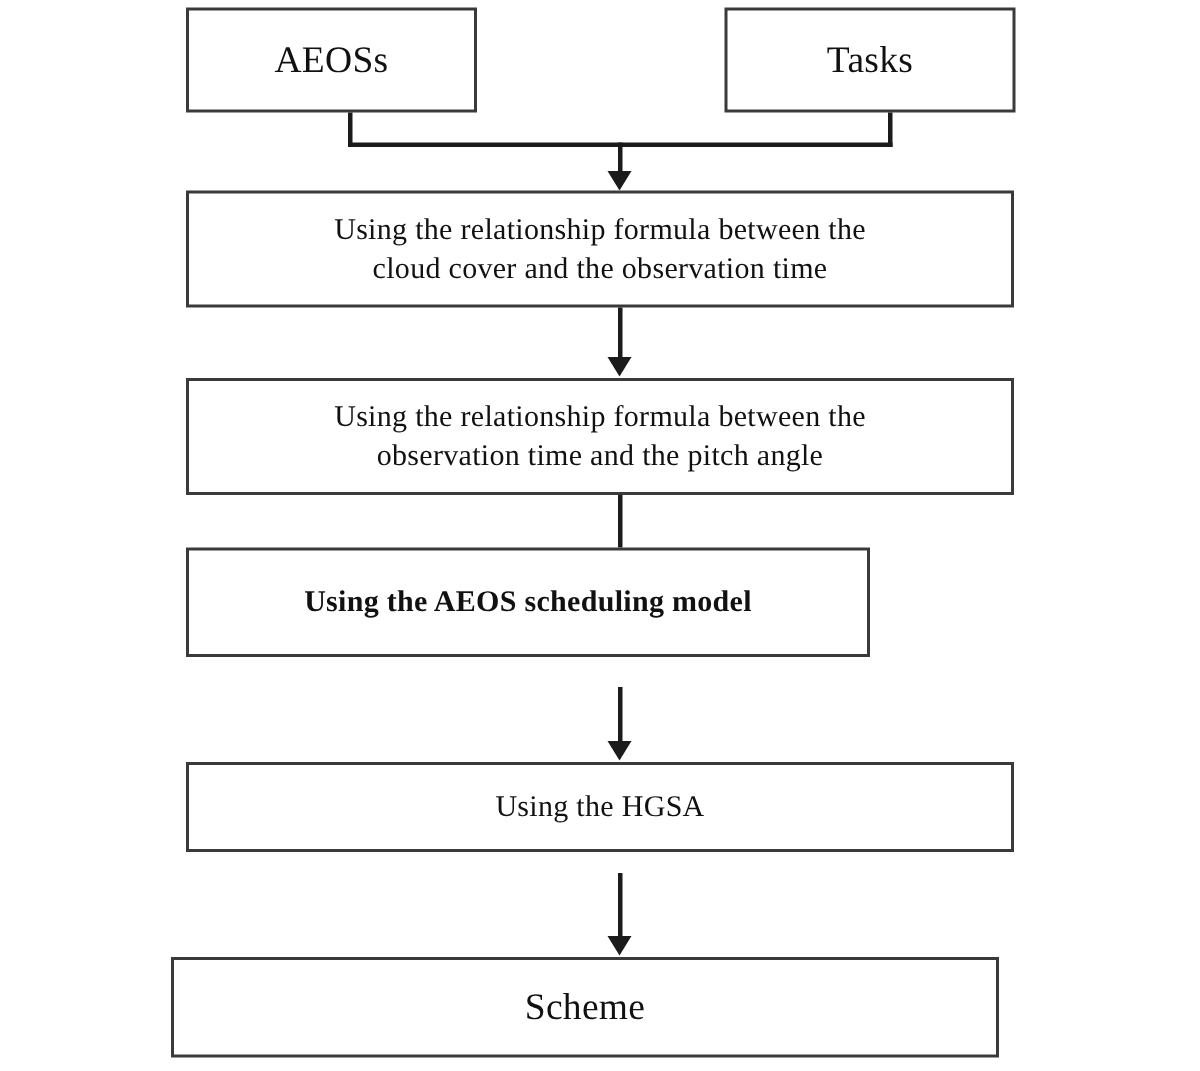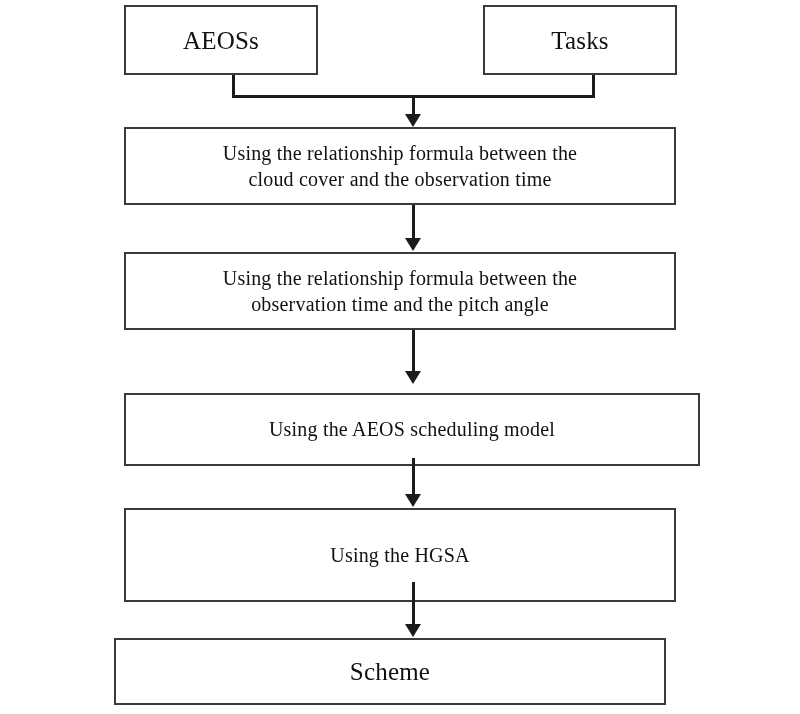"Using the AEOS scheduling model" div.node { font-weight: none -> bold; top: 393px -> 365px; width: 576px -> 456px }
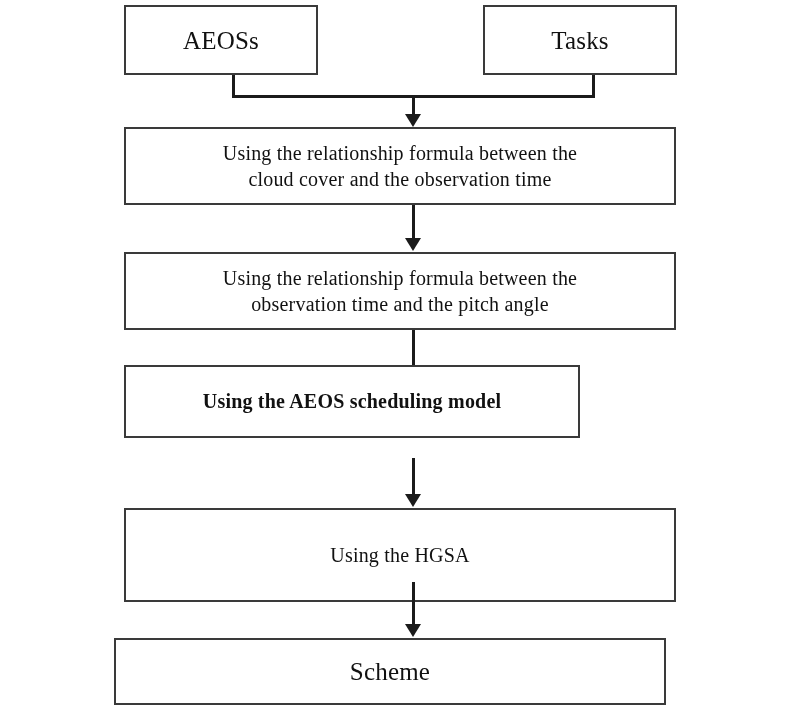"Using the HGSA" div.node { height: 94px -> 60px }
